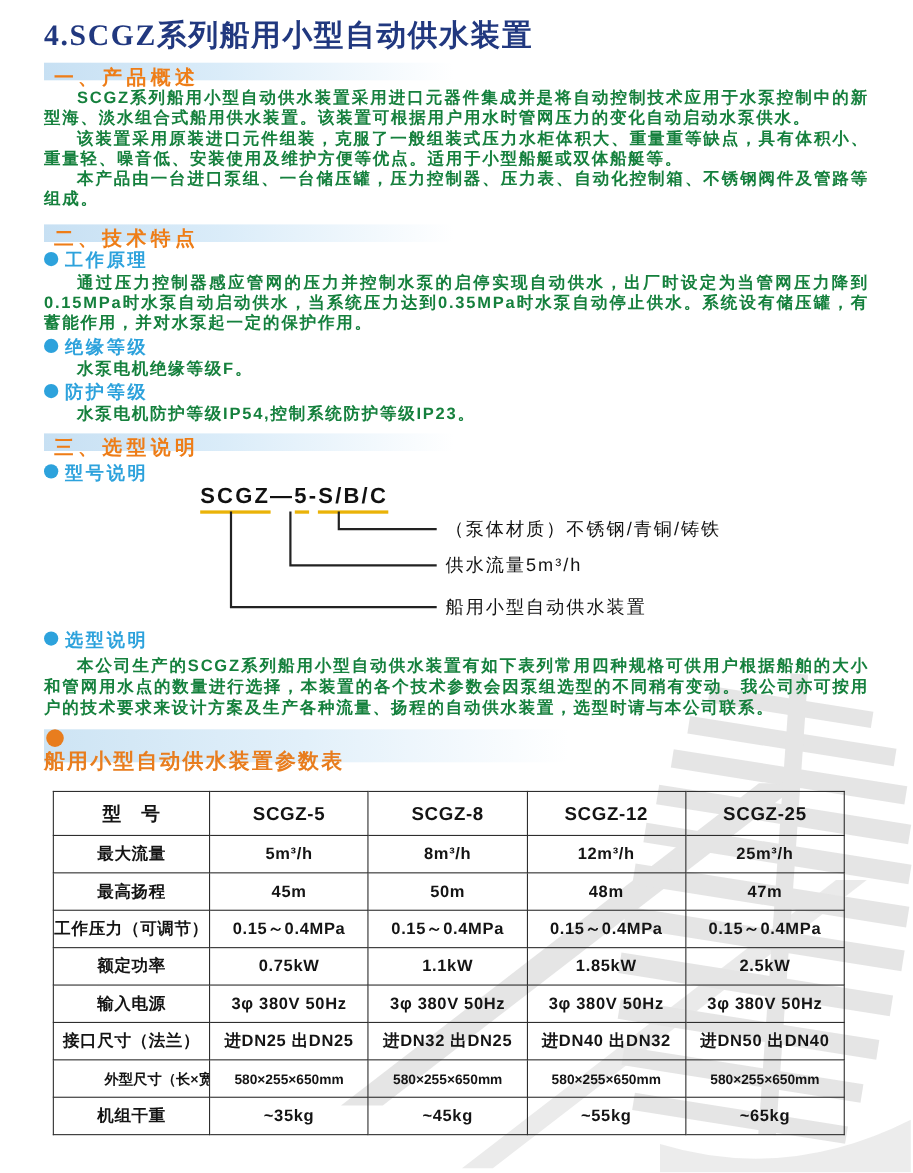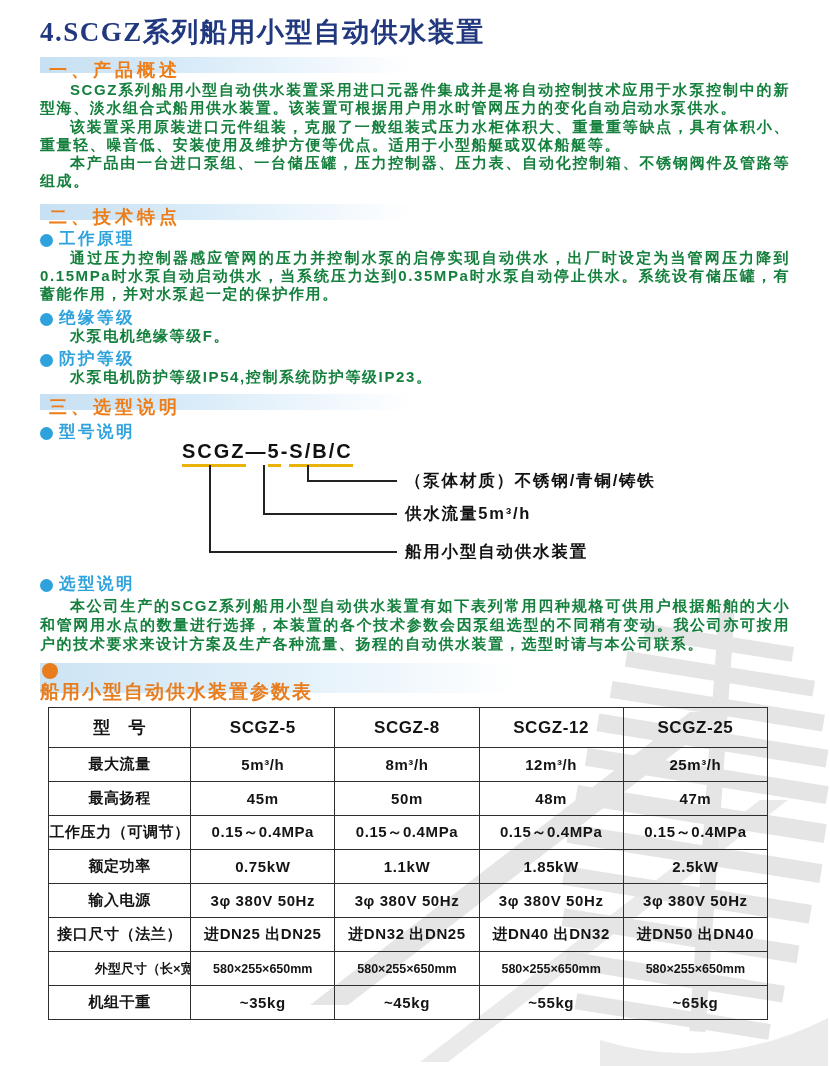"工作原理" .sub-head { align-items: flex-end -> flex-start; font-family: none -> Liberation Mono, monospace }
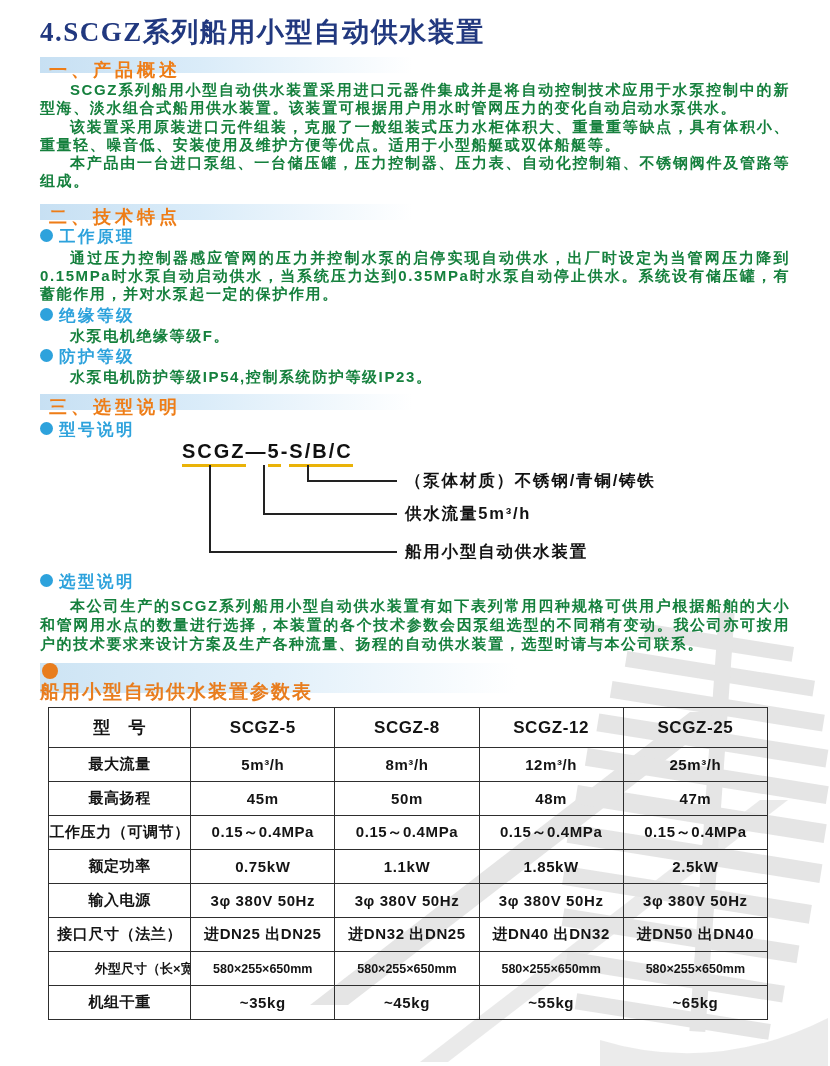"（泵体材质）不锈钢/青铜/铸铁" .model-note { font-weight: bold -> normal }
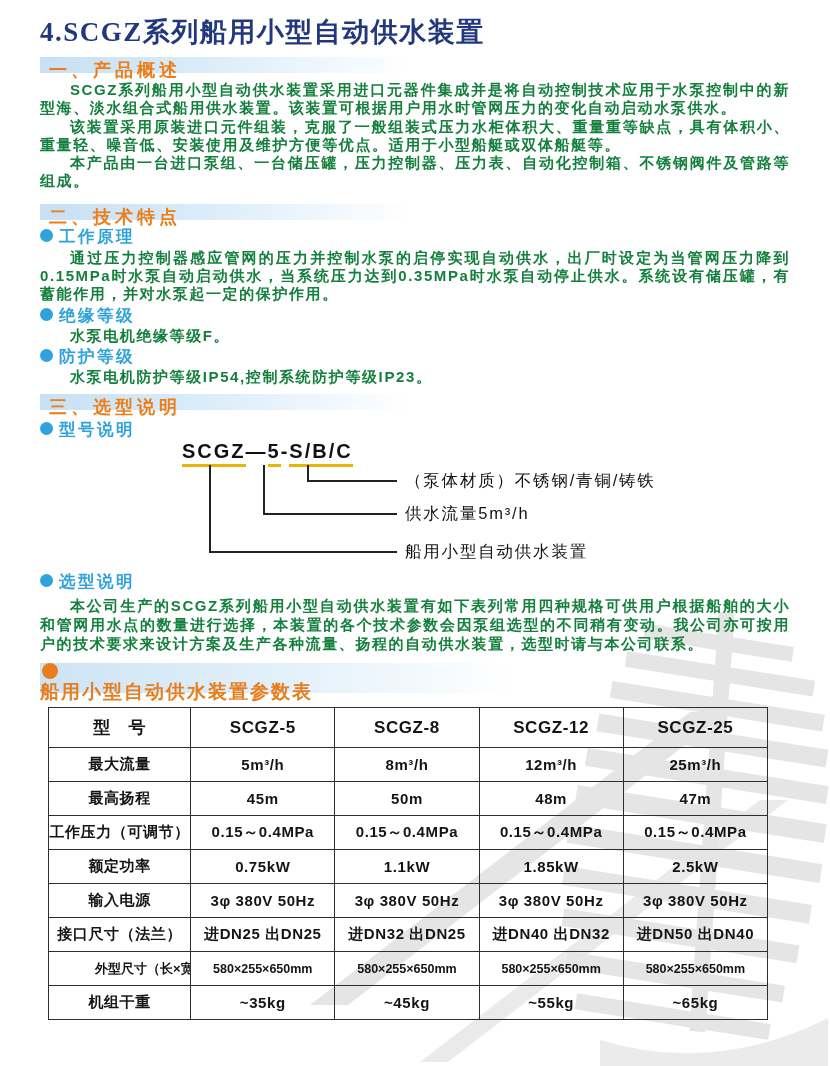"型 号" table.params { margin-top: 14px -> 26px }
